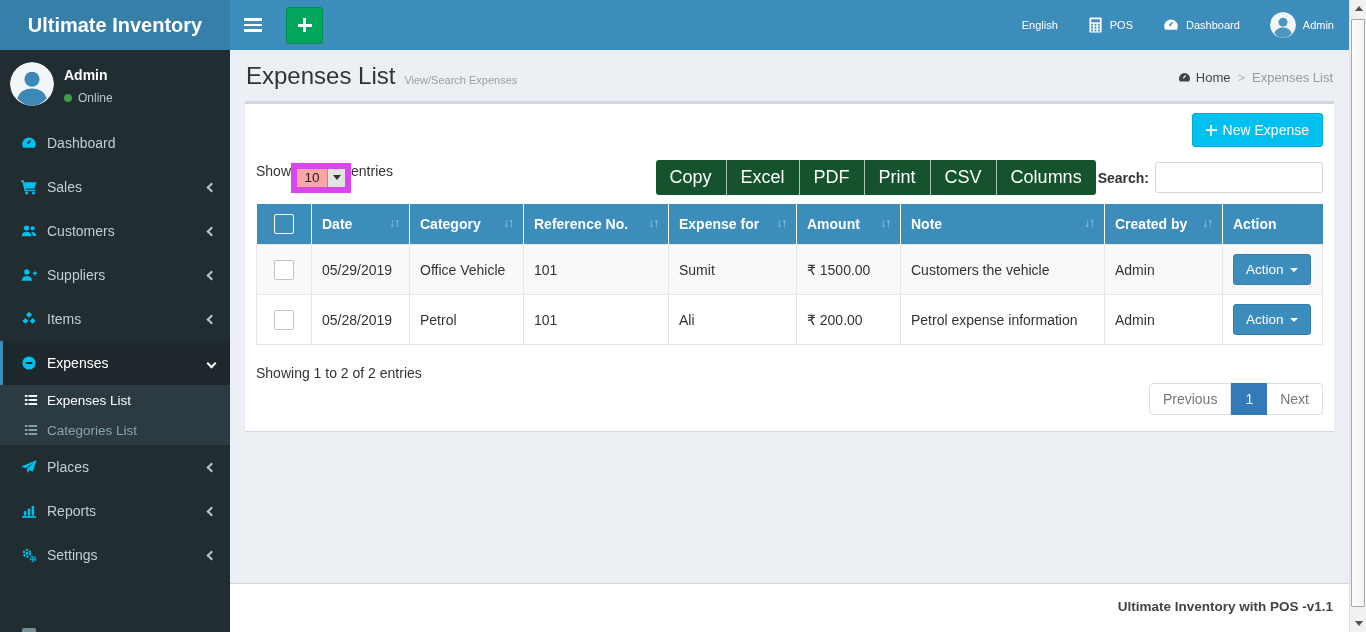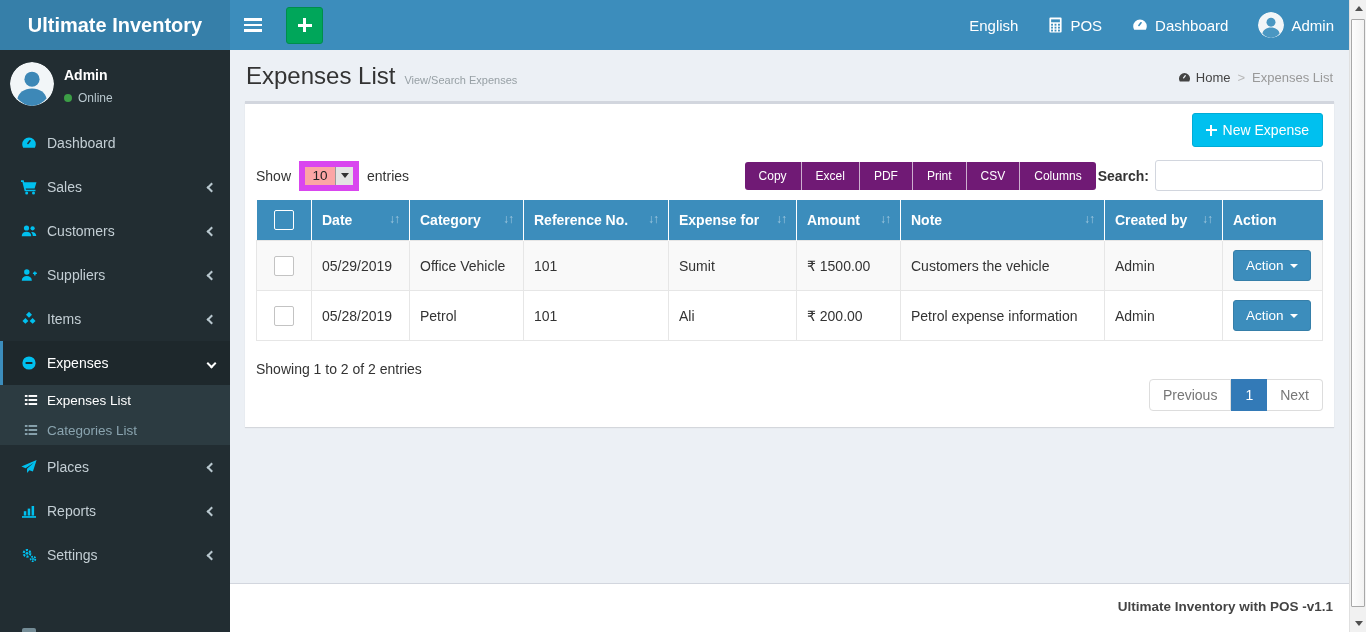"English" .nav-item { font-size: 15px -> 11px }
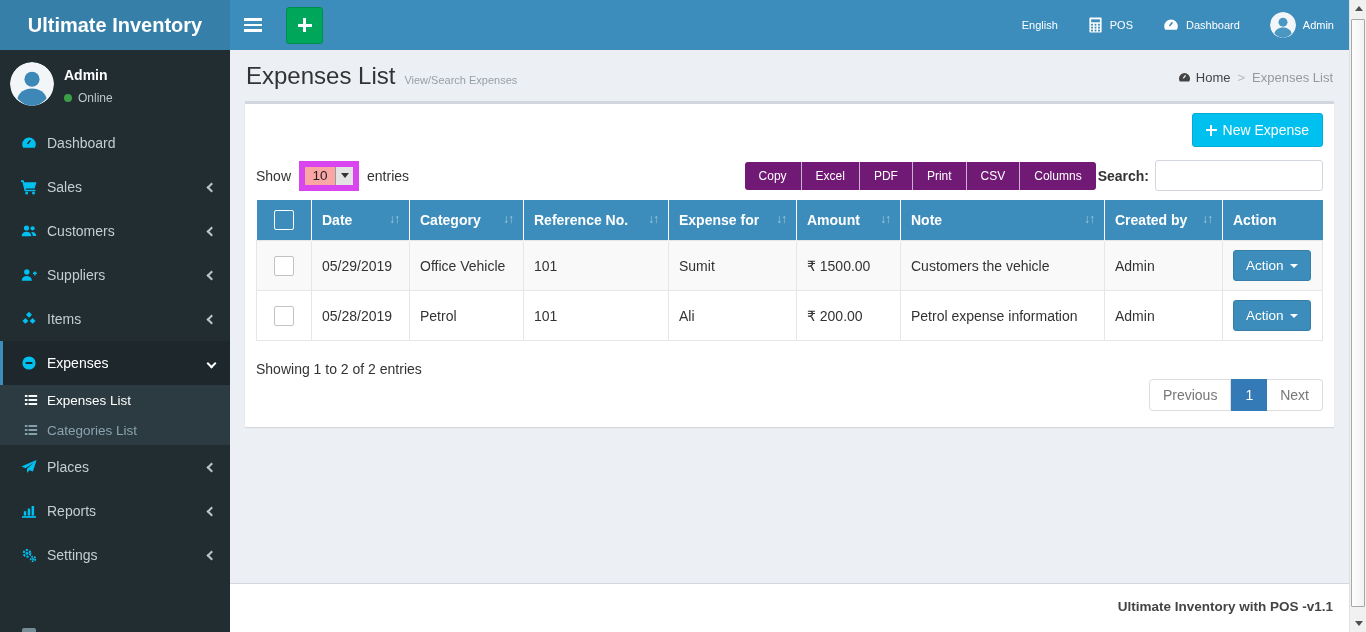"Show" .length-ctl { align-items: center -> flex-start; gap: 8px -> none }
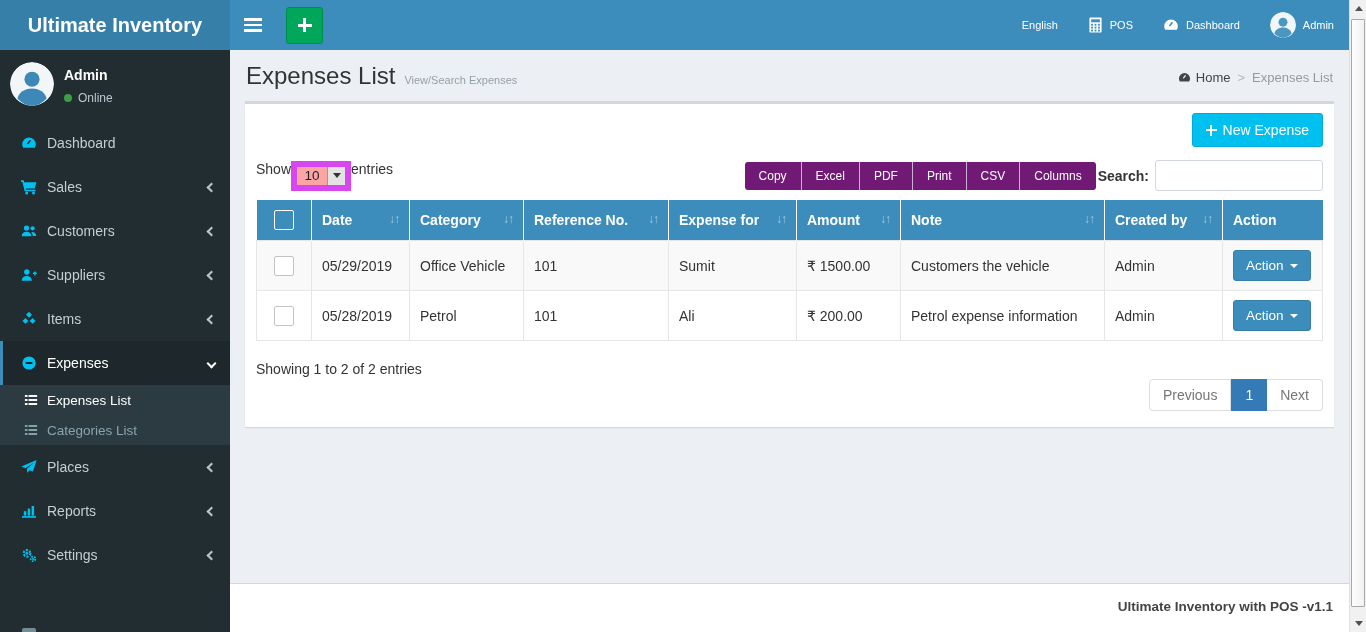"Copy" .export-btn { background: #701a75 -> #14532d; font-size: 12px -> 18px }
